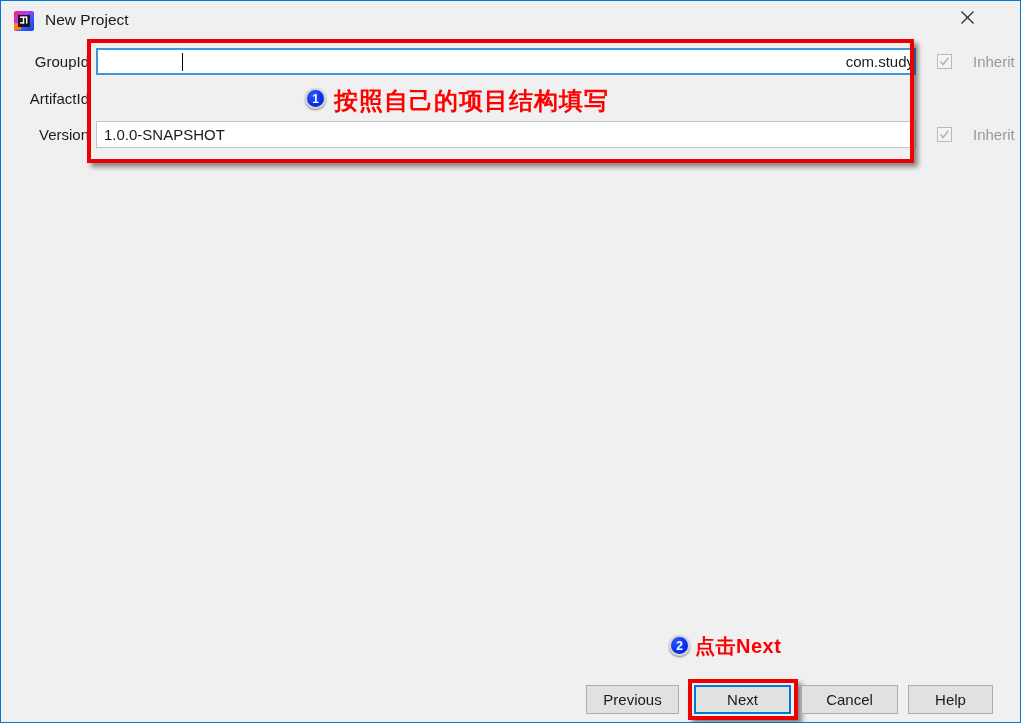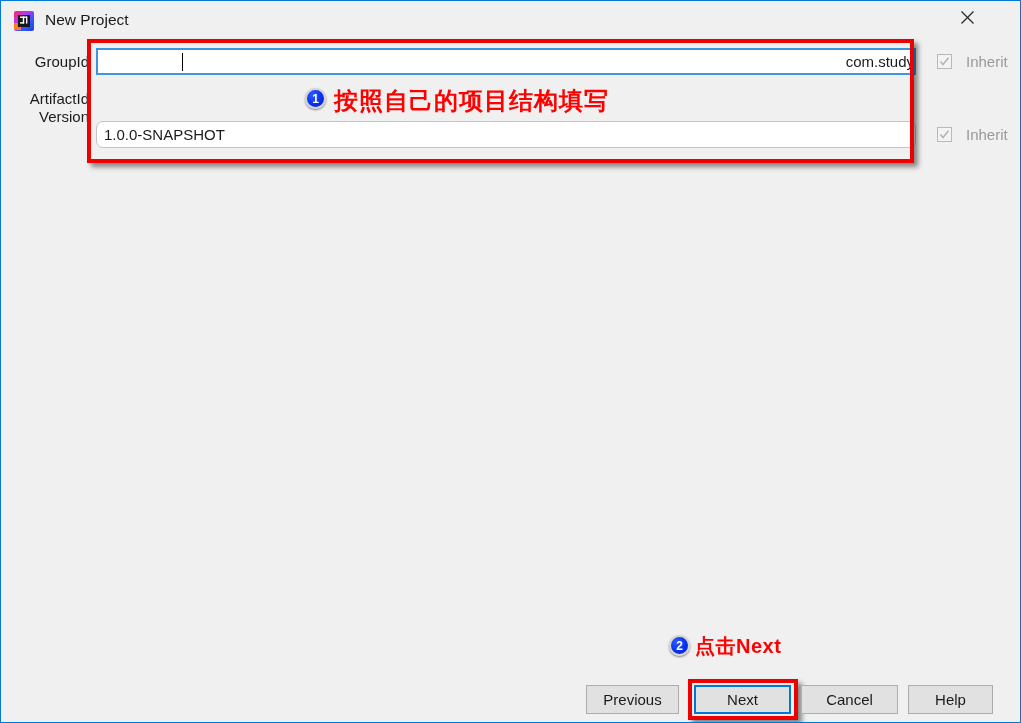"Inherit" .inherit-row { gap: 14px -> 21px }
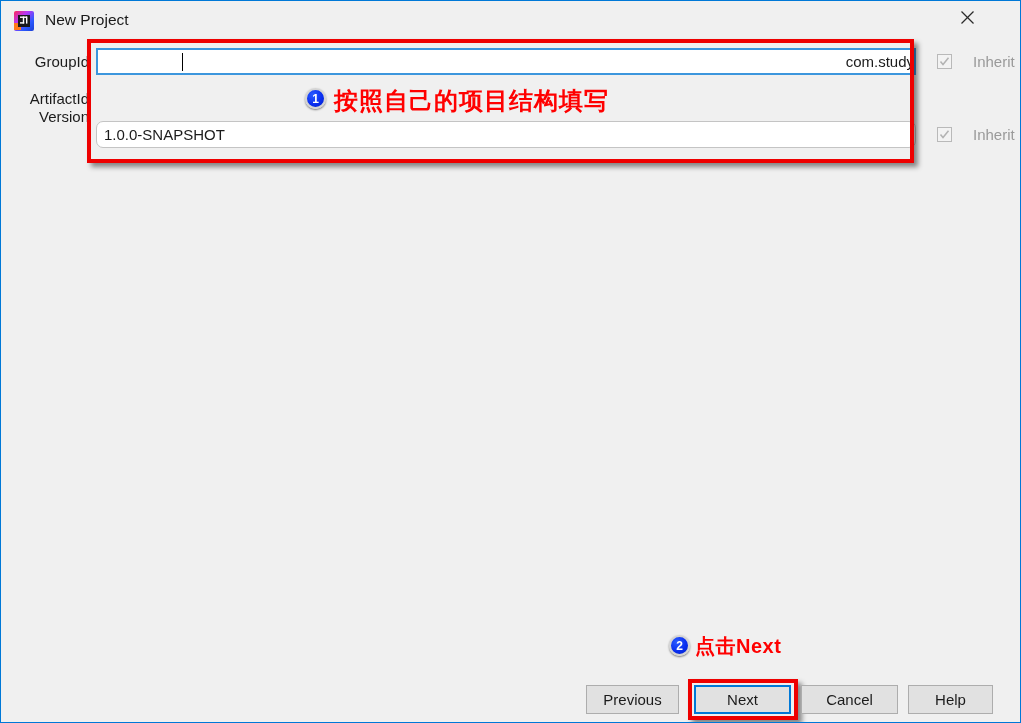"Version" div.form-label { top: 107px -> 125px }
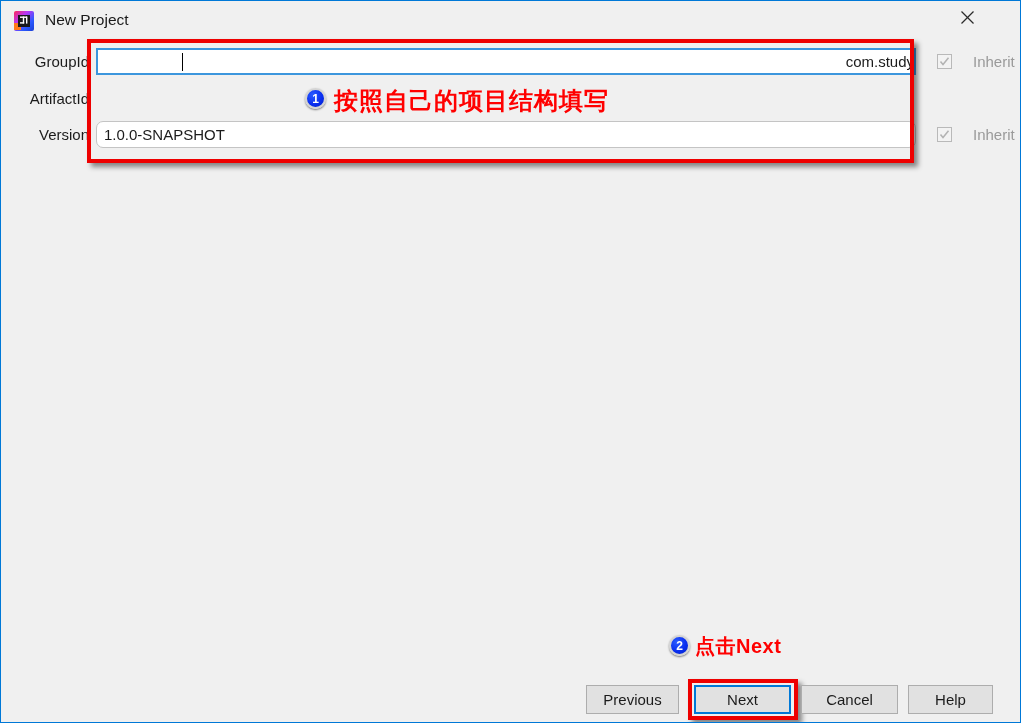"1.0.0-SNAPSHOT" input.text-field { border-radius: 7px -> none }
